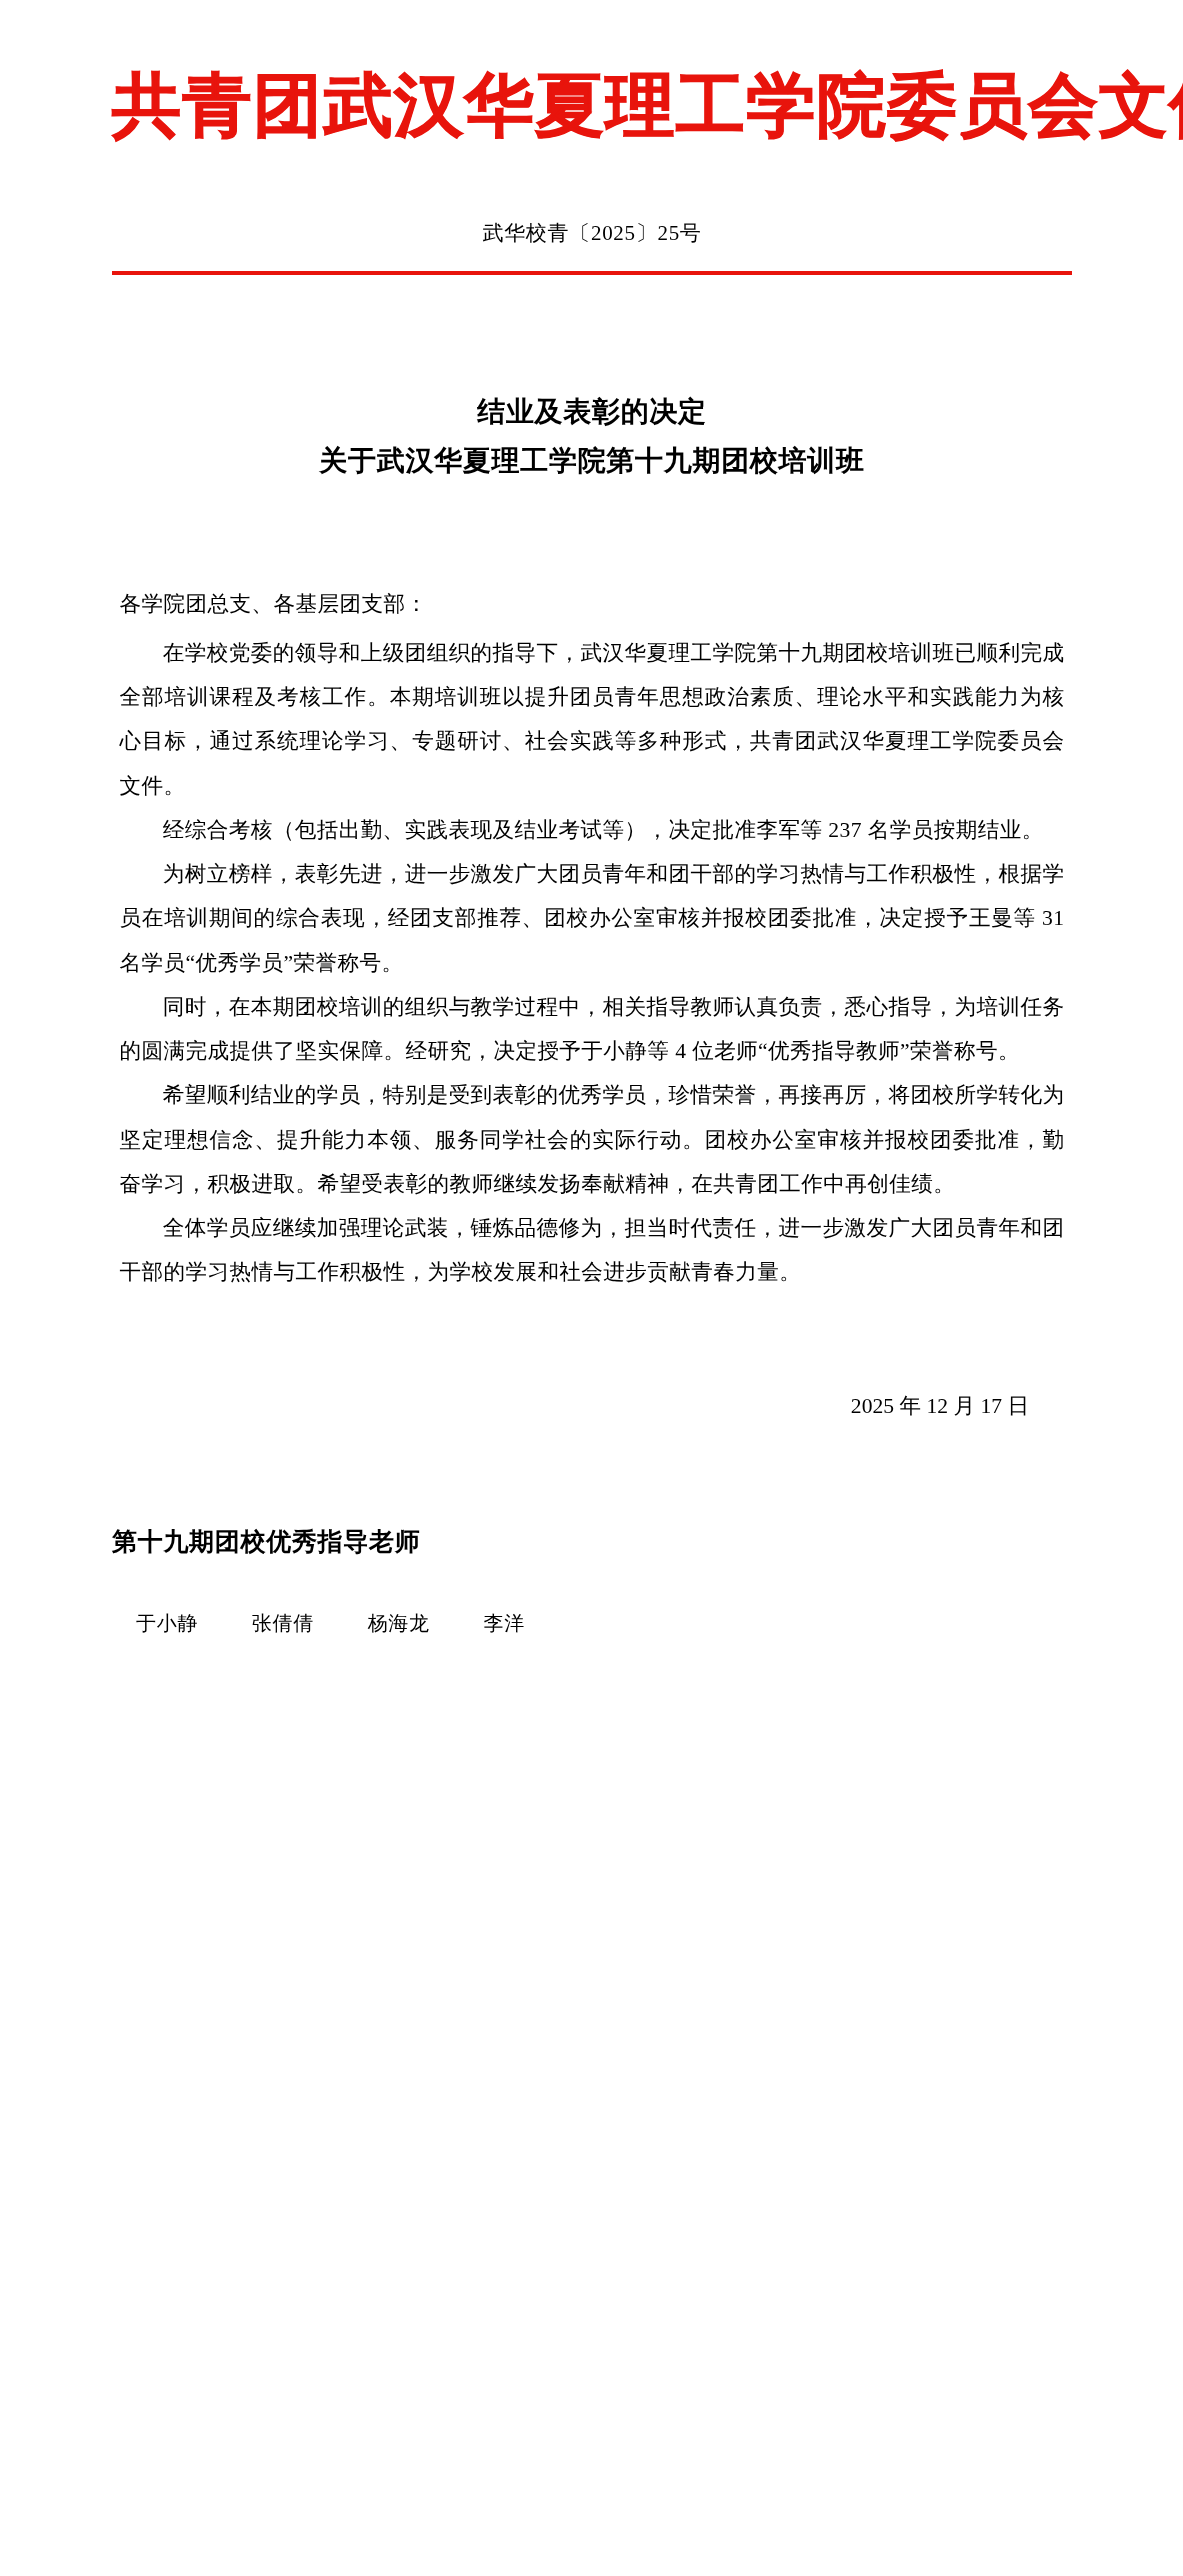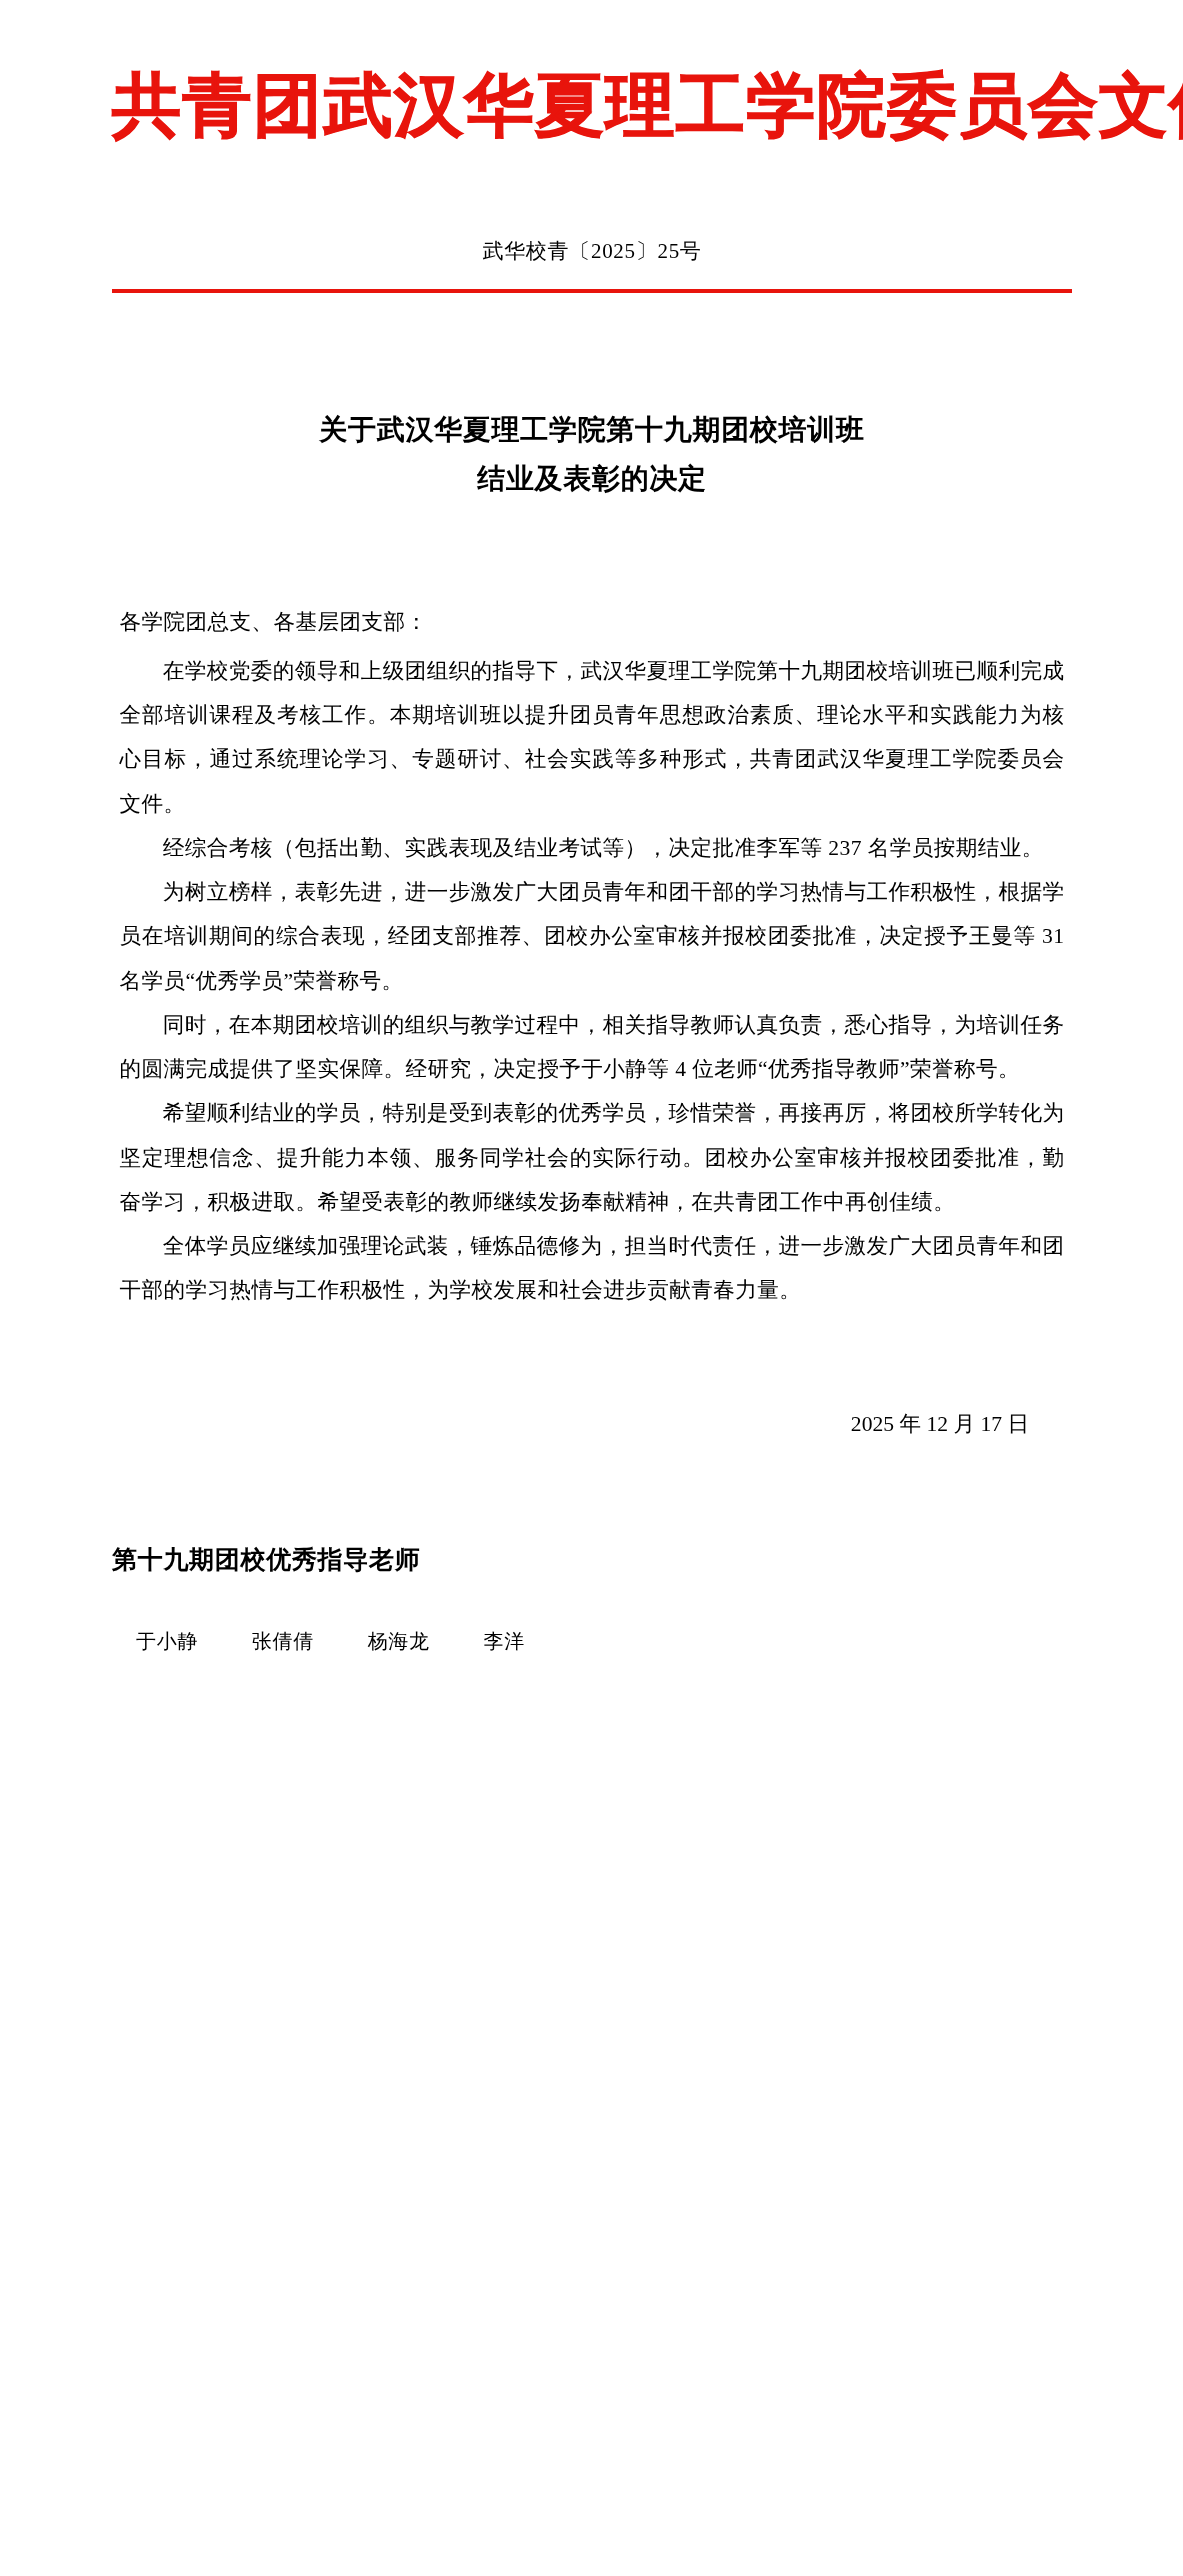"武华校青〔2025〕25号" .doc-number { margin-top: 88px -> 70px }
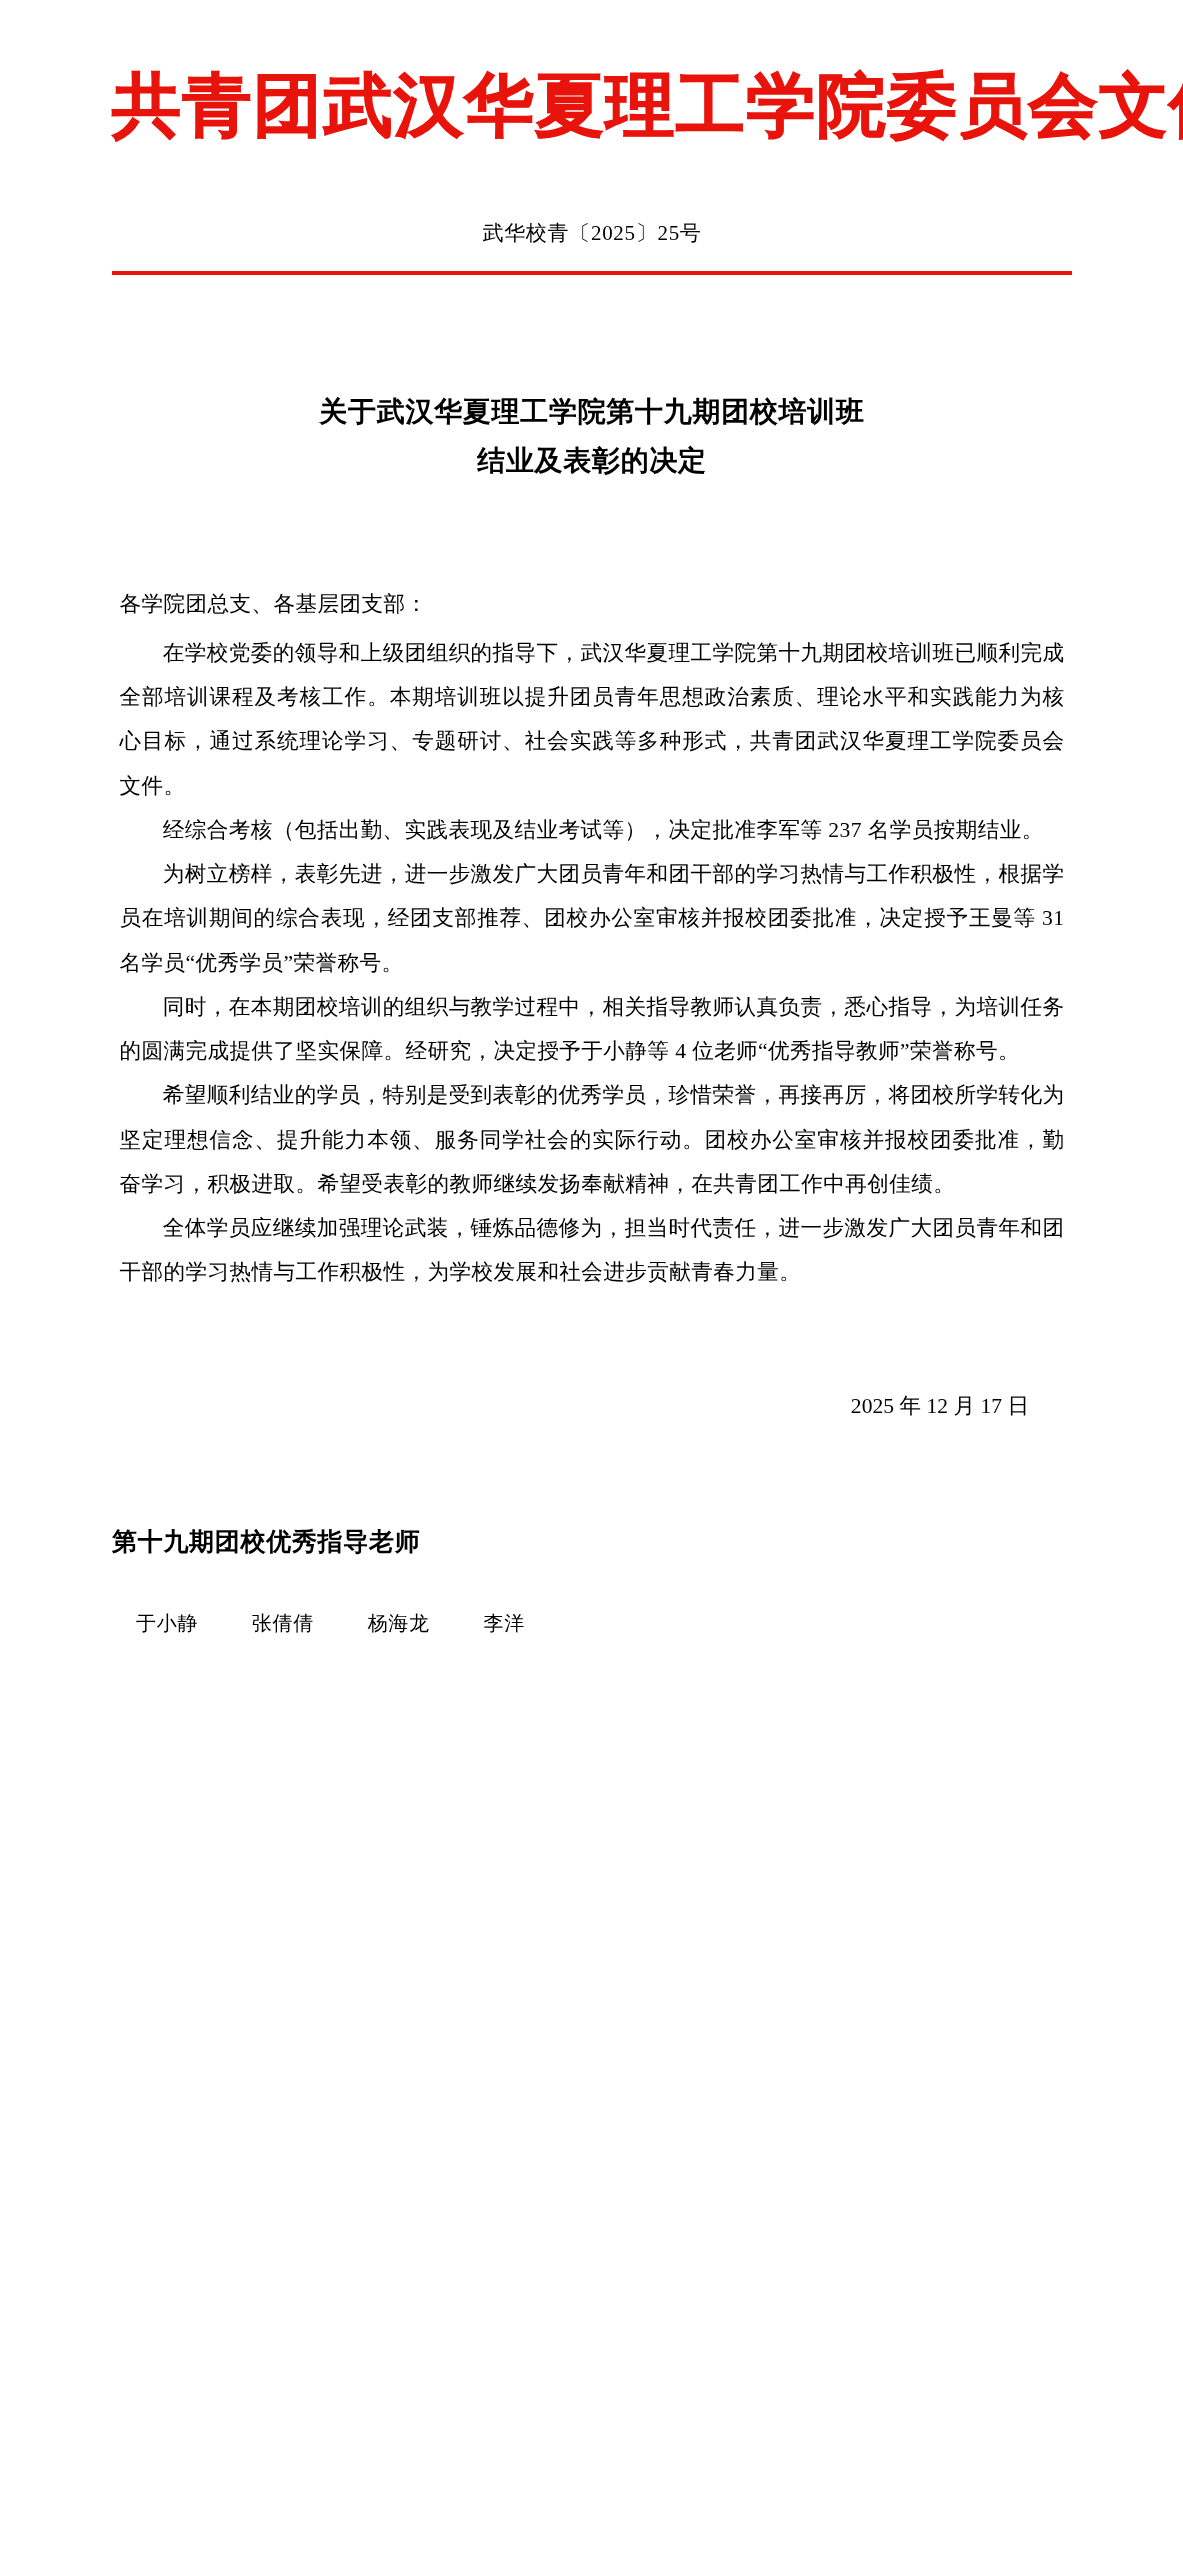"关于武汉华夏理工学院第十九期团校培训班" span.doc-title-line { order: before "结业及表彰的决定" -> after "结业及表彰的决定" }
